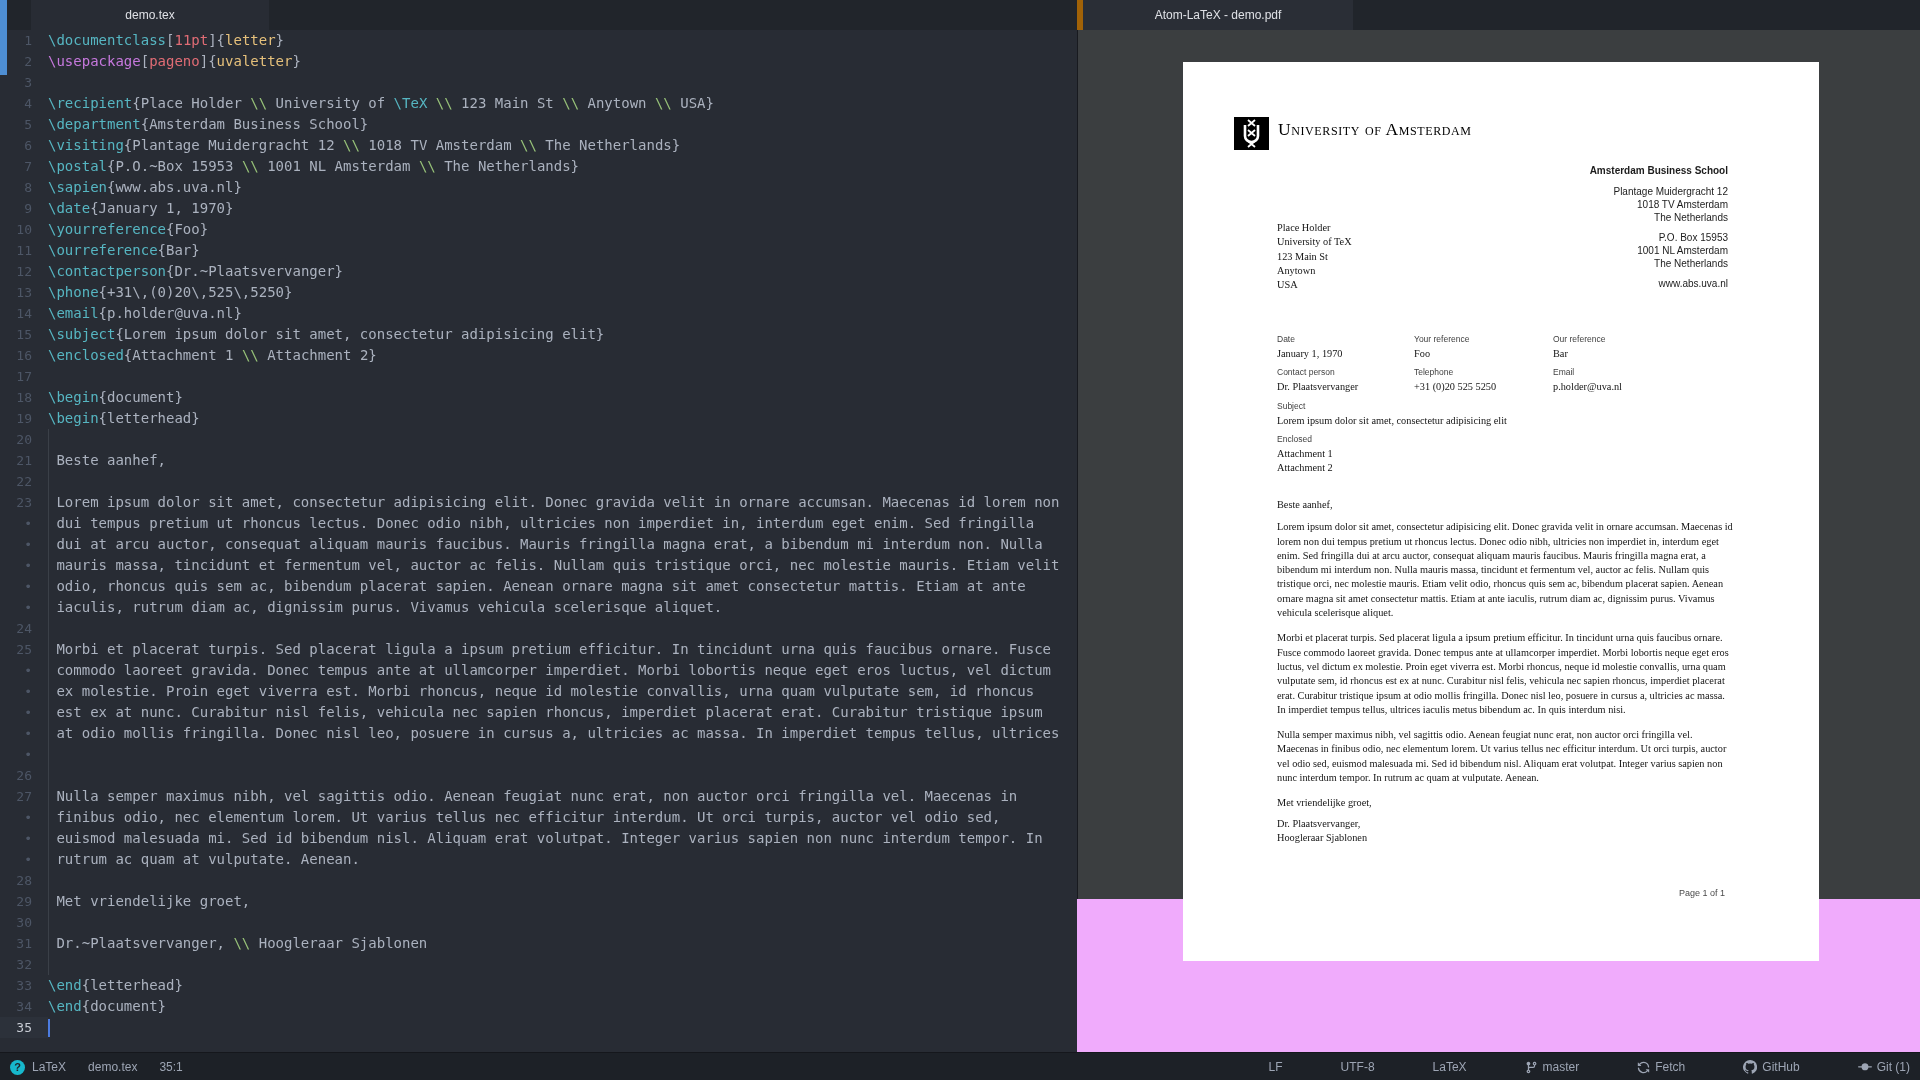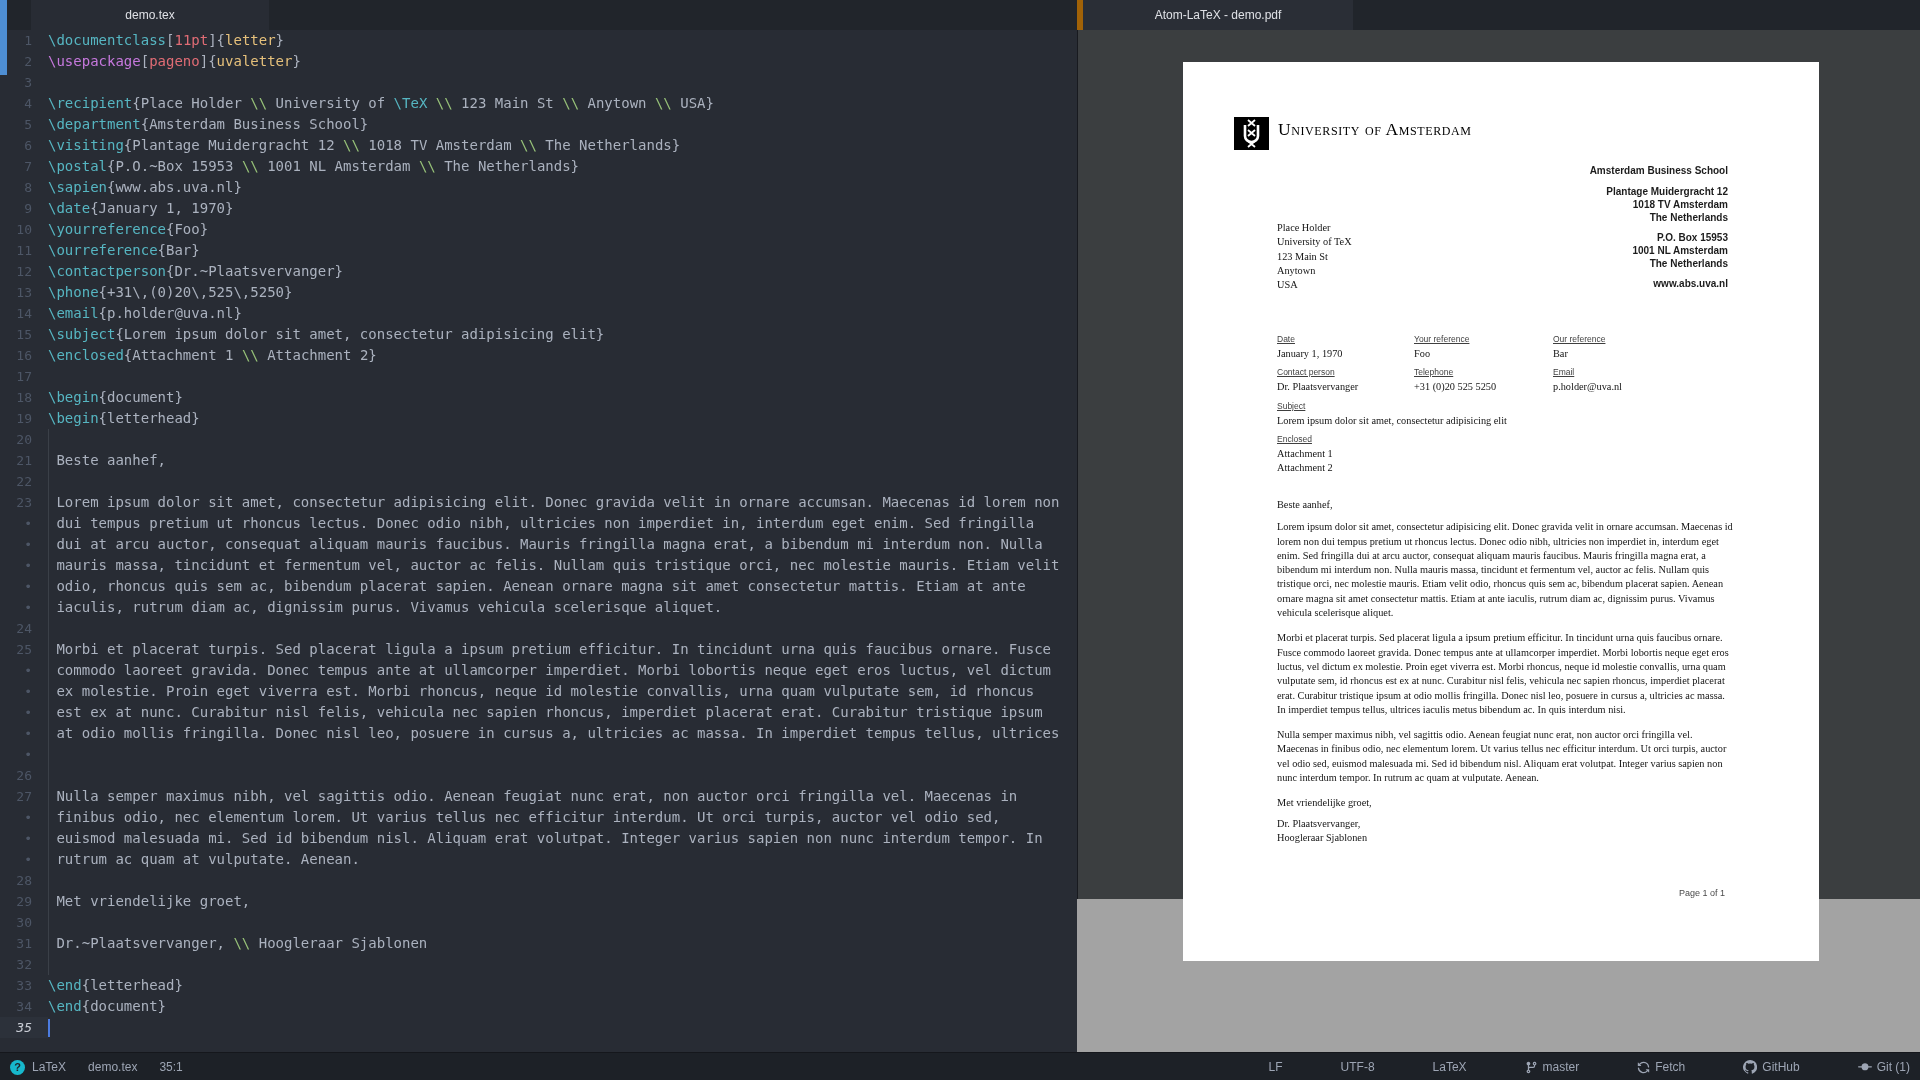"demo.tex" .app { background: #a3a3a3 -> #f0abfc }
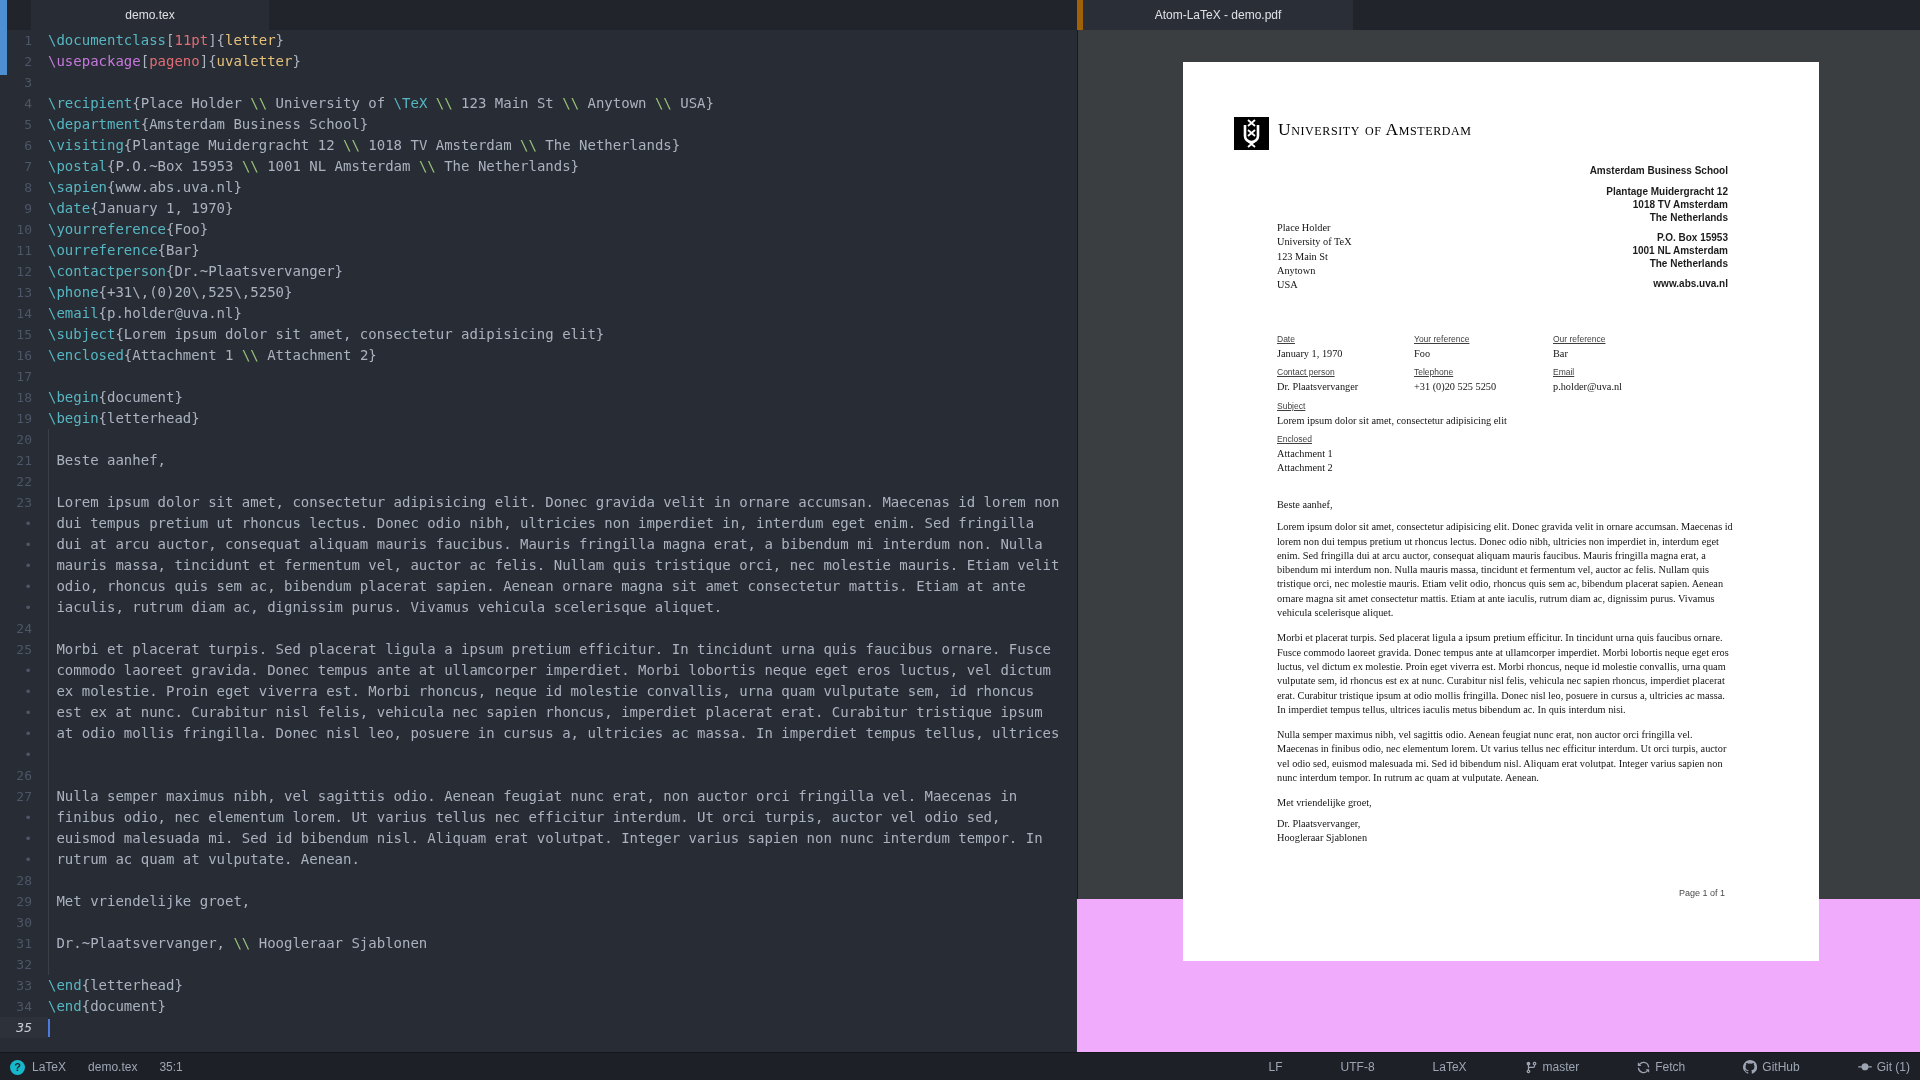"Plantage Muidergracht 12" .right-align { font-weight: bold -> none }
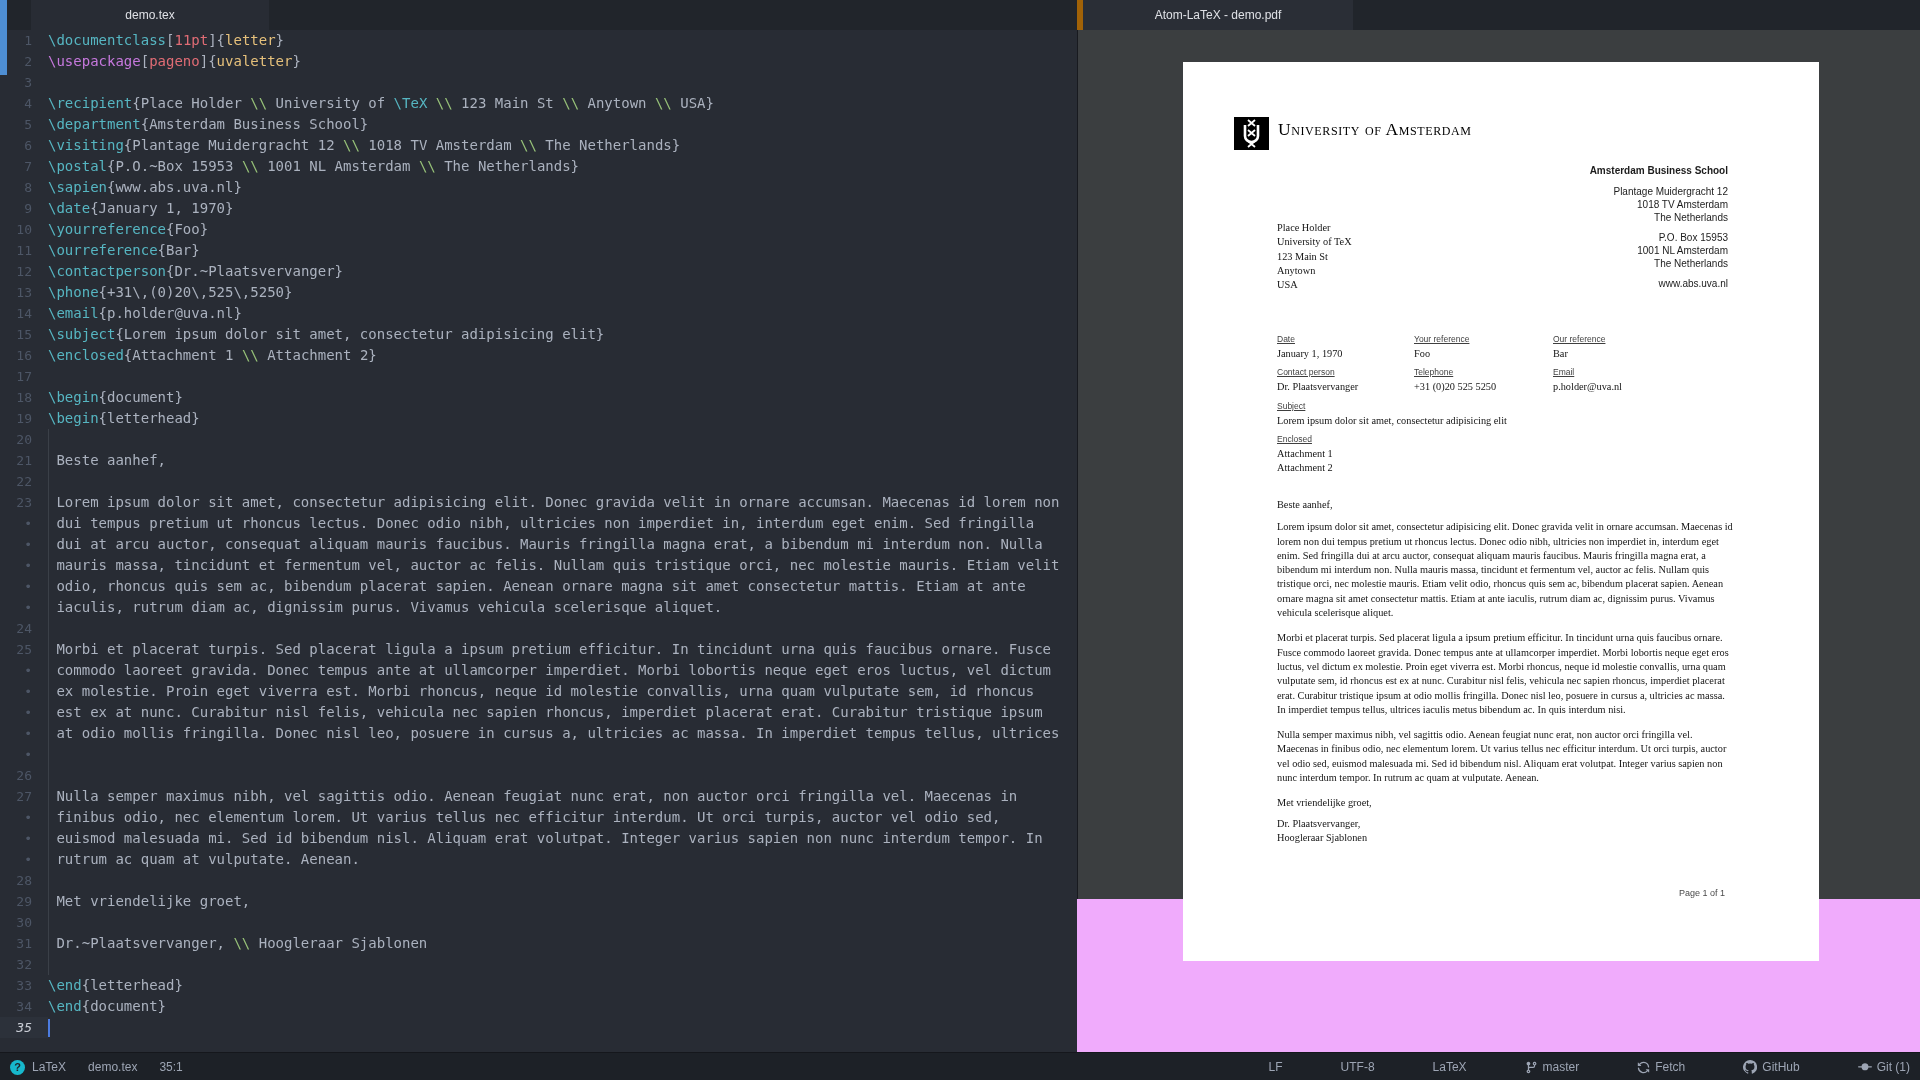"Date" .field .lbl { text-decoration: underline -> none }
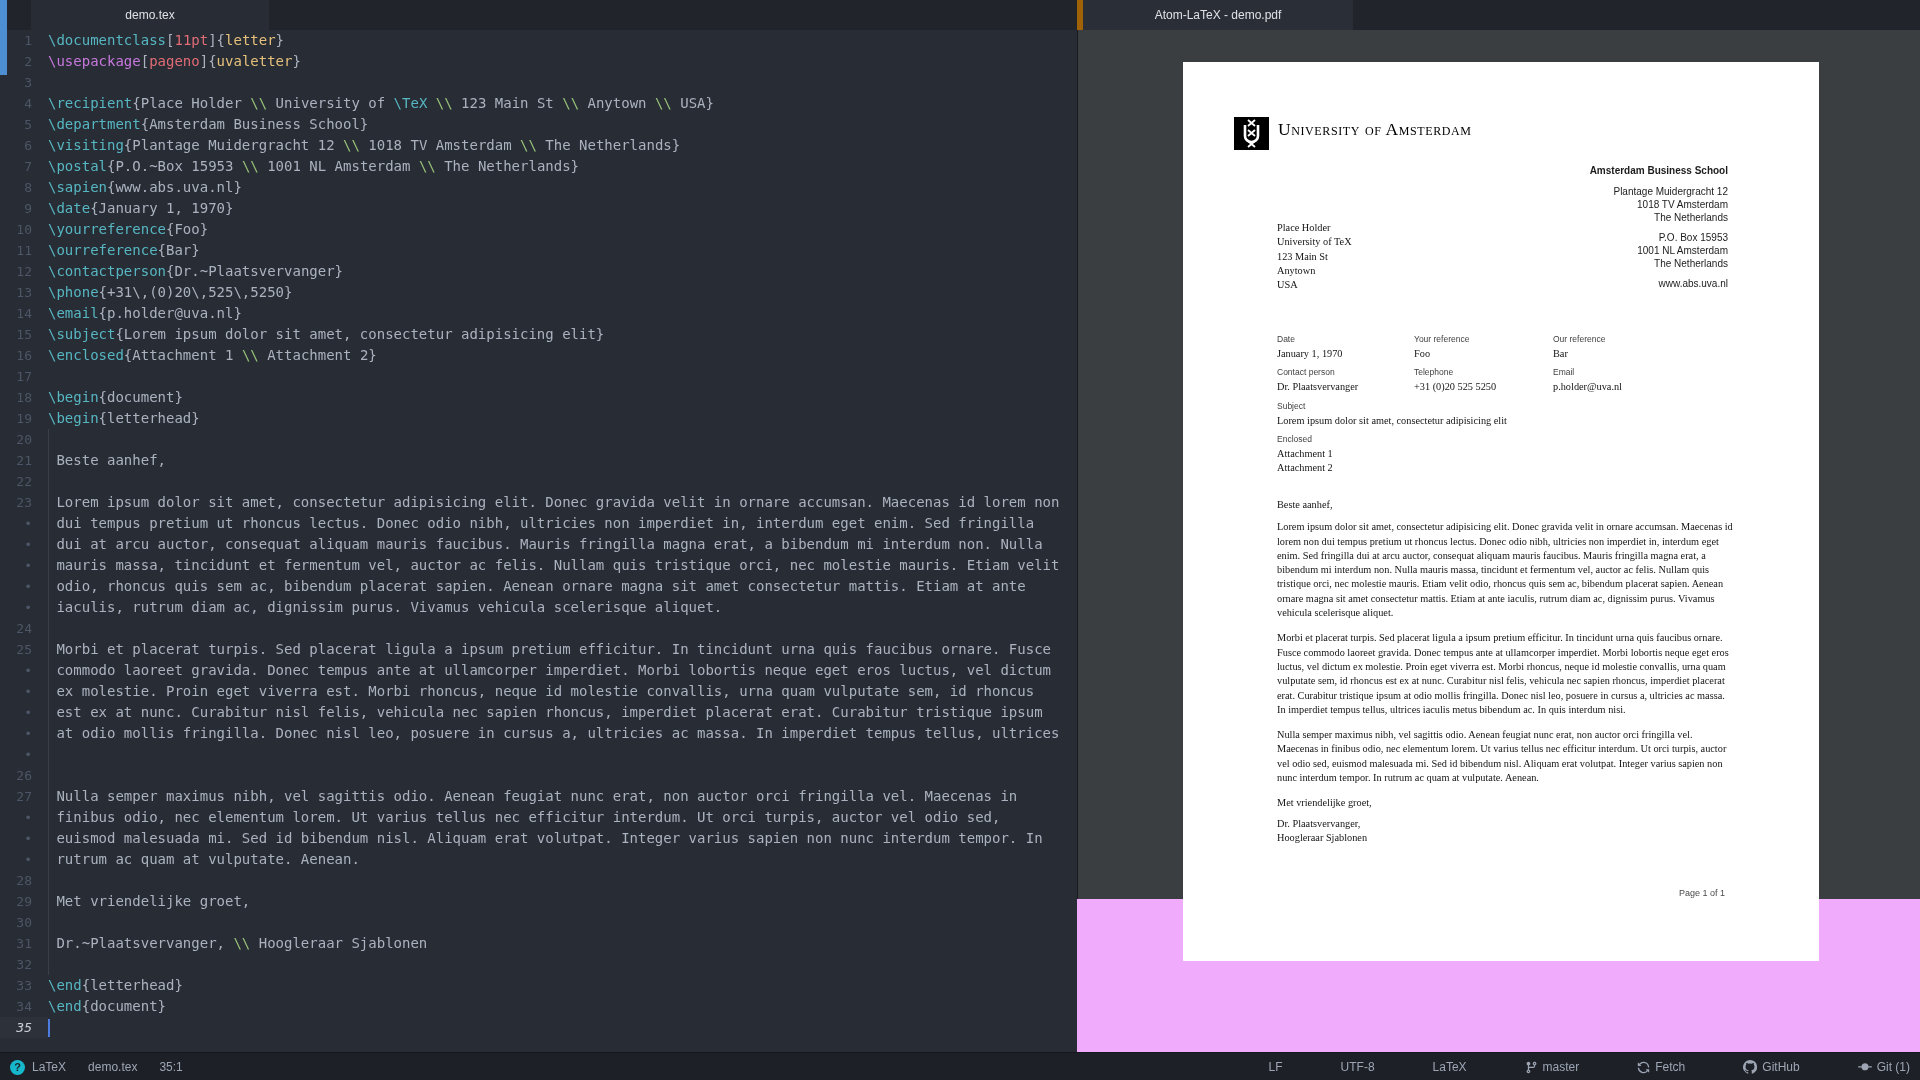"35" .row.cur .gutter { font-style: italic -> none }
